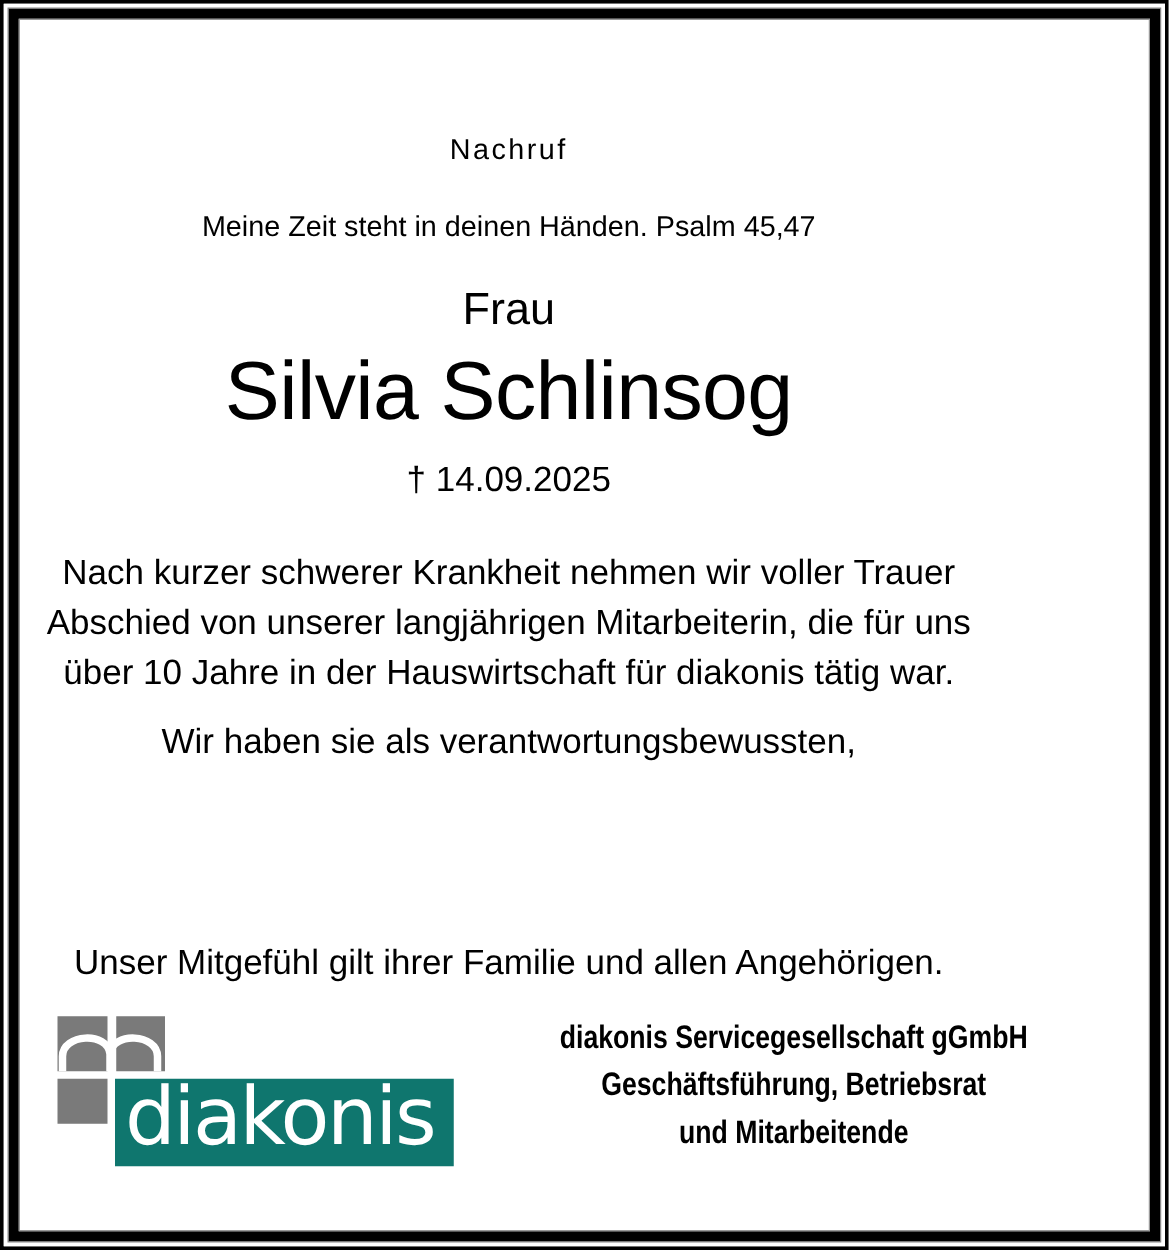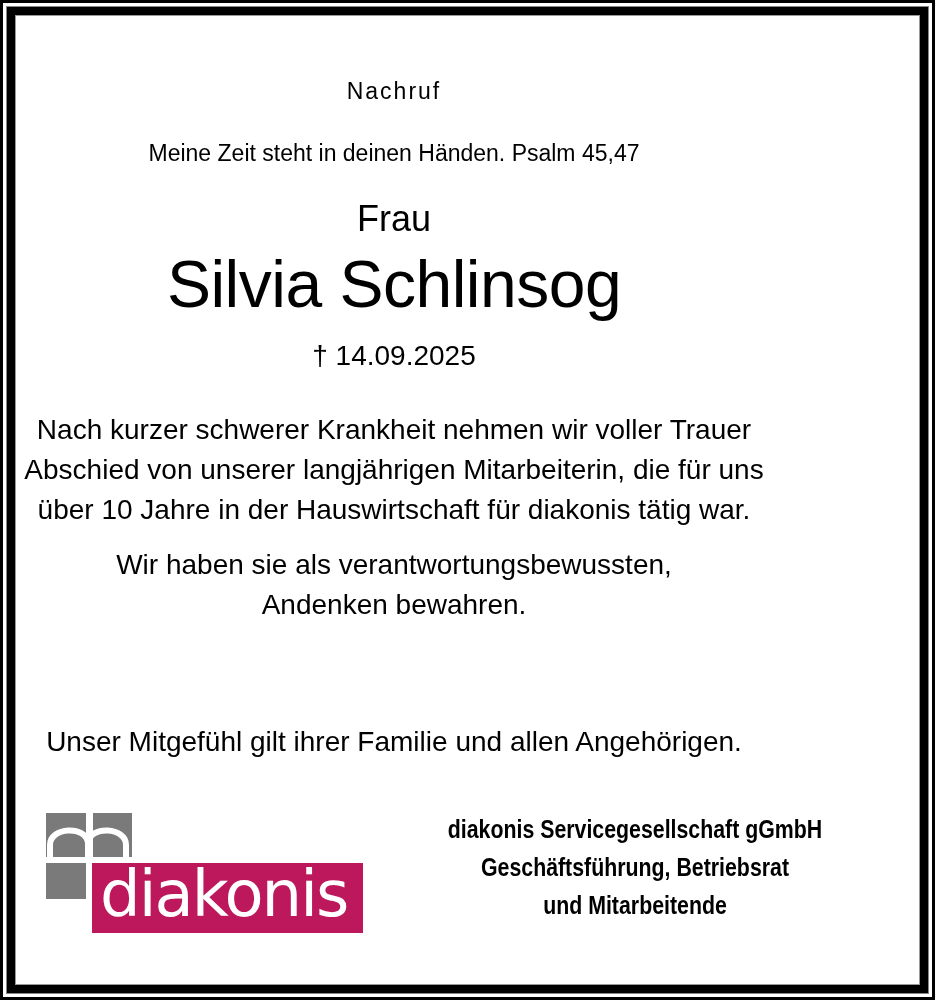"Nachruf" .center { left: 3px -> 16px; margin-top: none -> 28px }
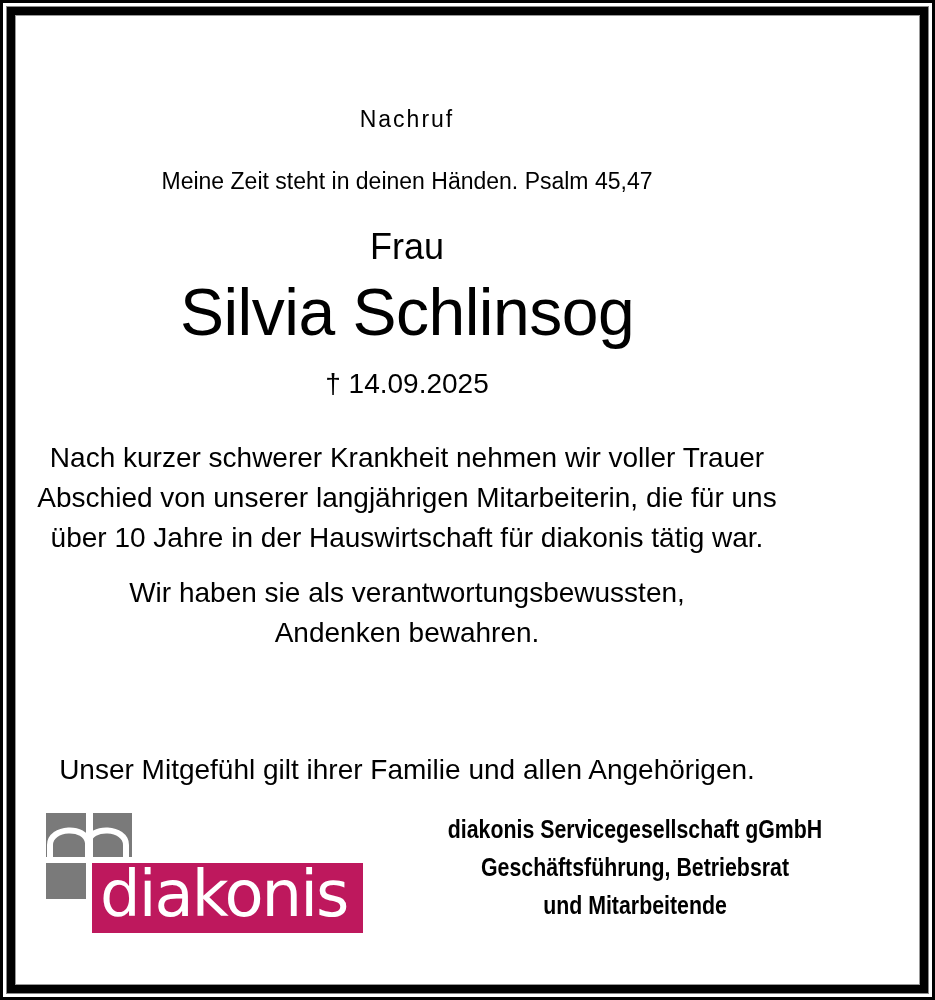"Andenken bewahren." div { html: <div>Andenken bewahren.</div> -> none }
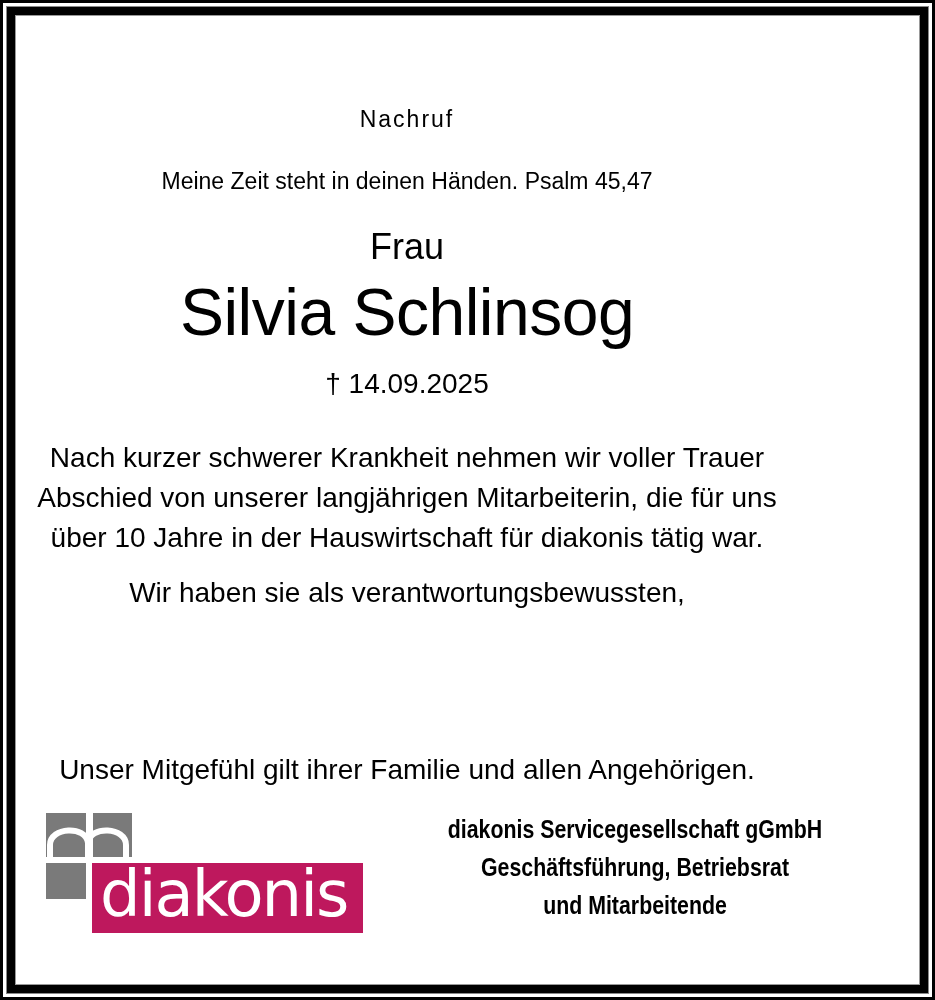"diakonis" .logo-box { background: #be185d -> #0f766e }
